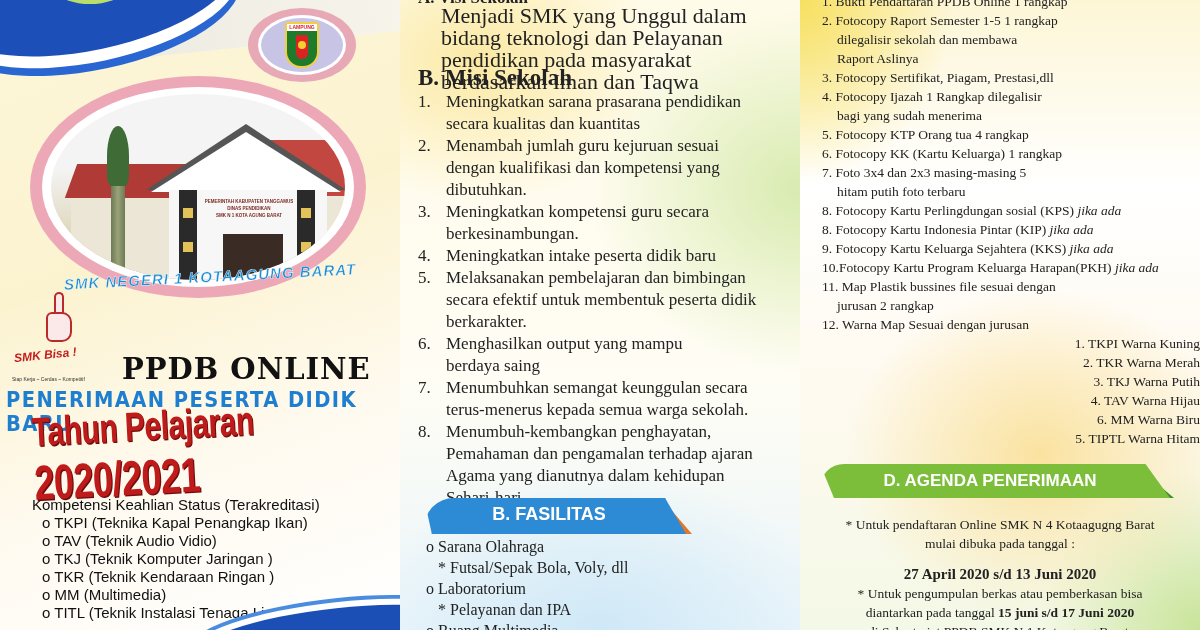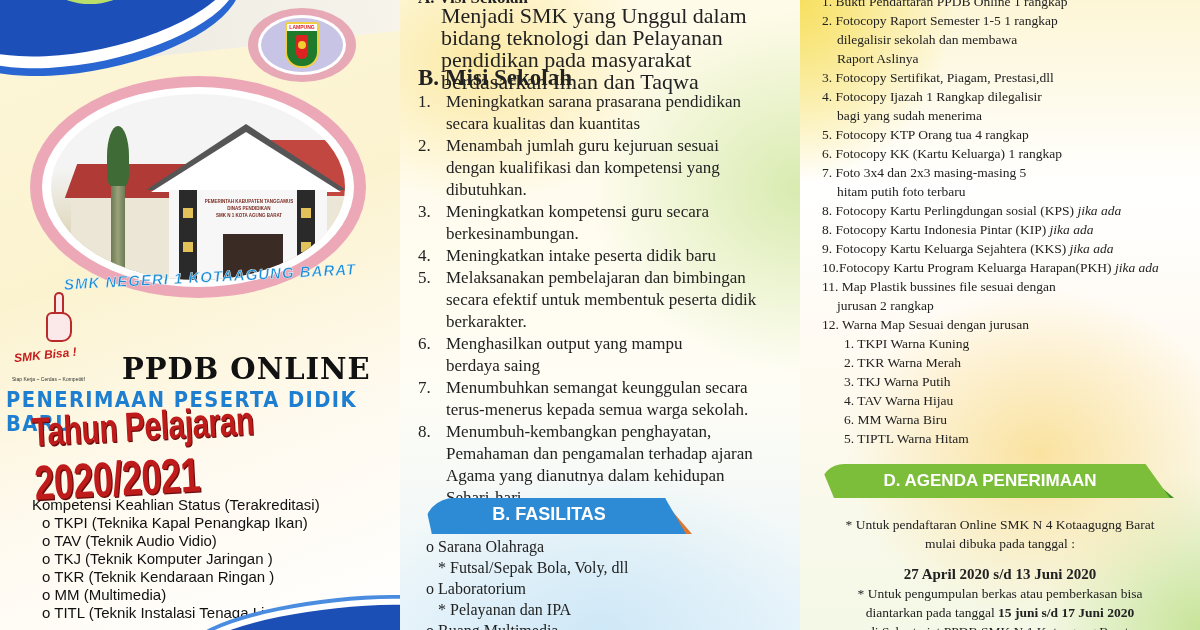"1. TKPI Warna Kuning" .req-list .sub { text-align: none -> right }
